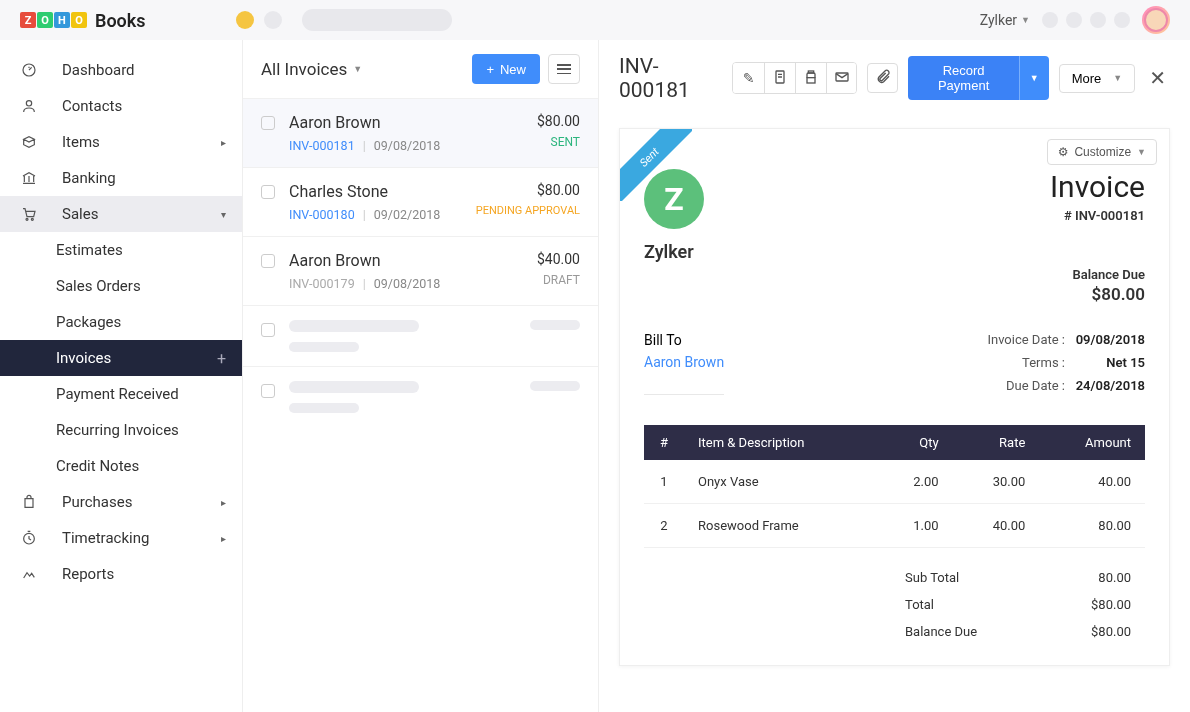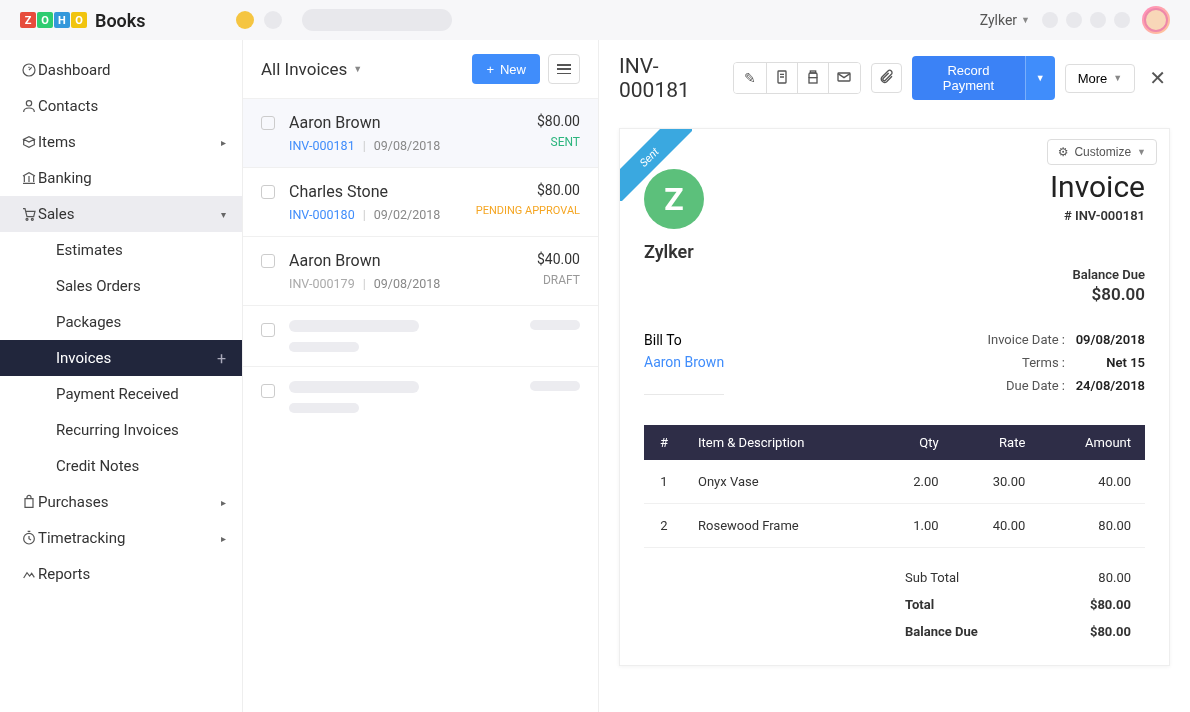"Dashboard" .nav-item { gap: 0 -> 24px }
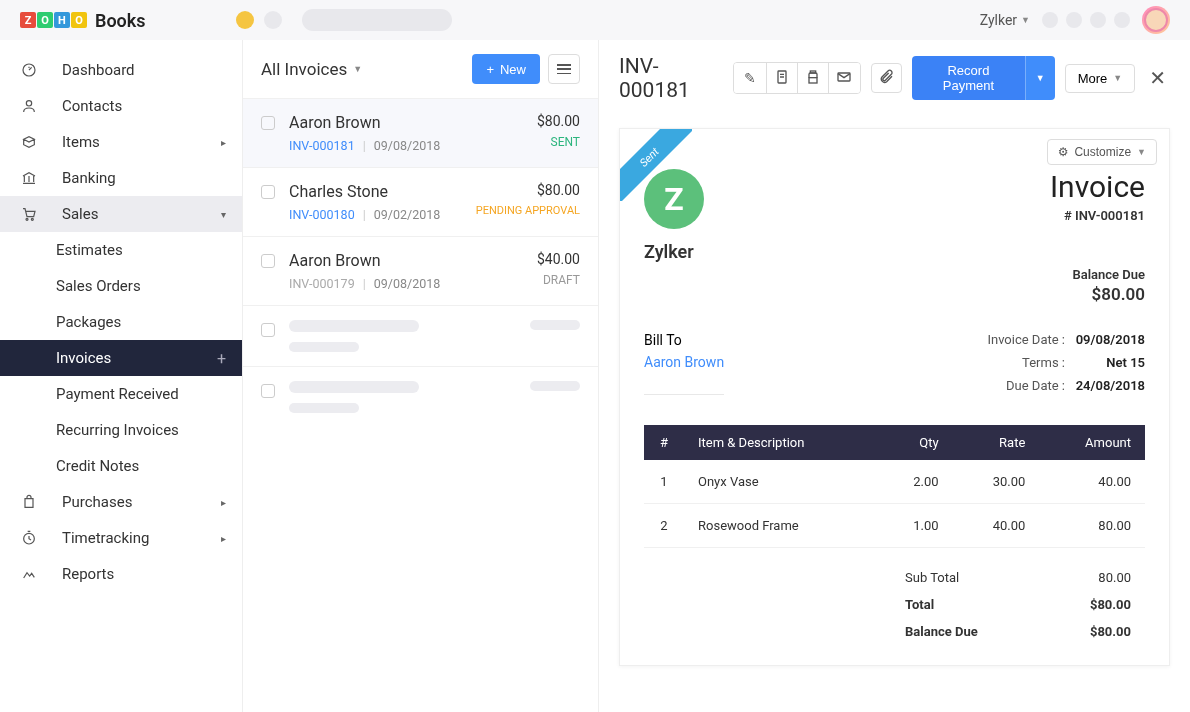"More" .btn-more { gap: 6px -> 12px }
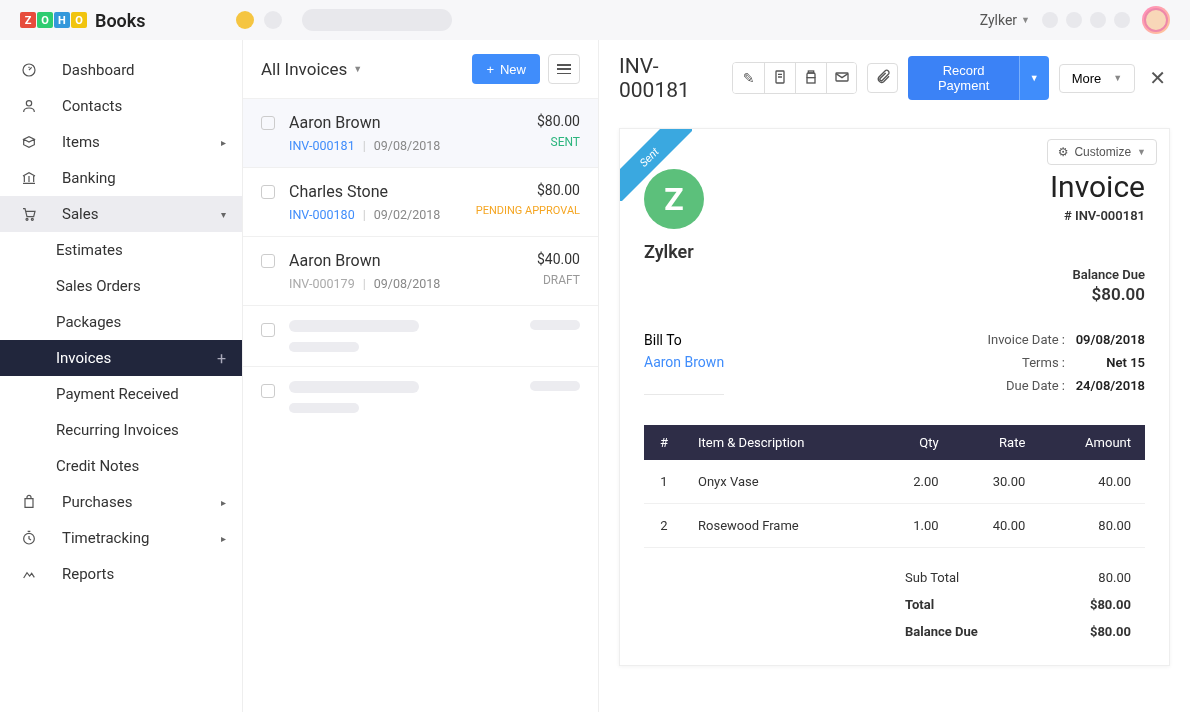"Total" .total-row.bold { font-weight: 700 -> 400 }
